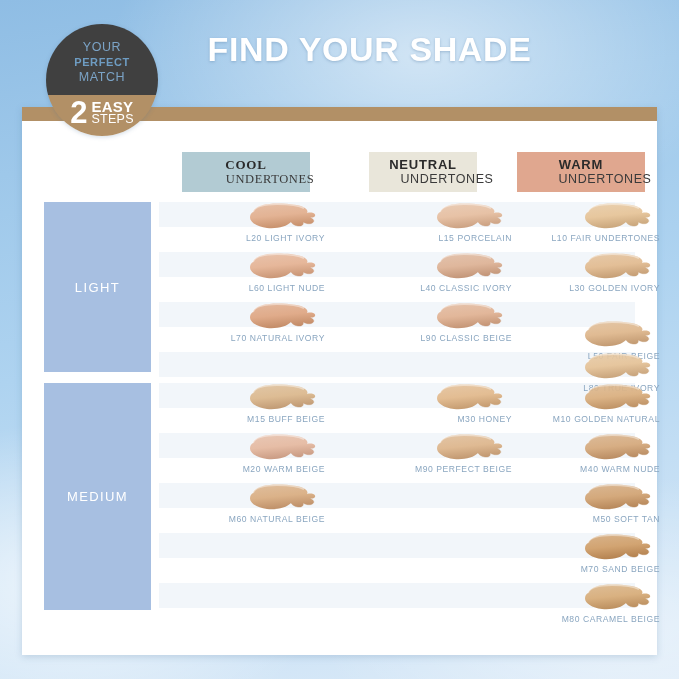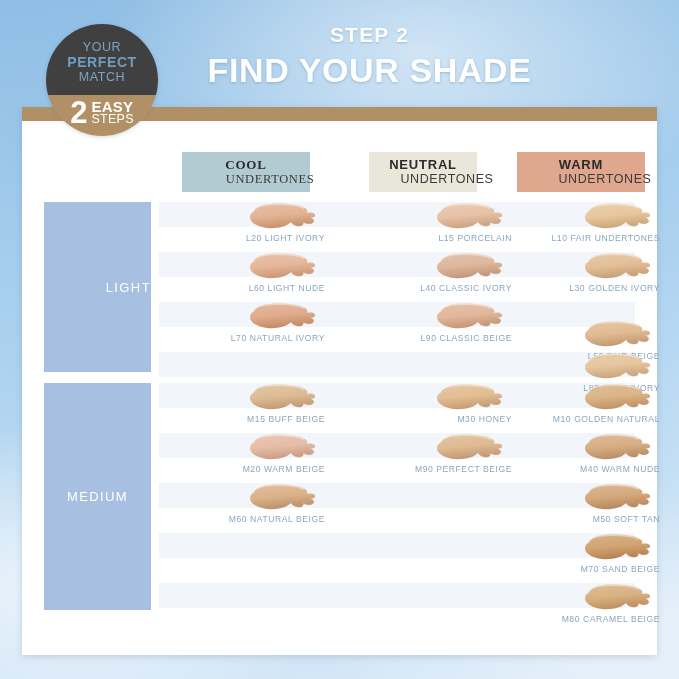"STEP 2" div { html: <div>STEP 2</div> -> none }
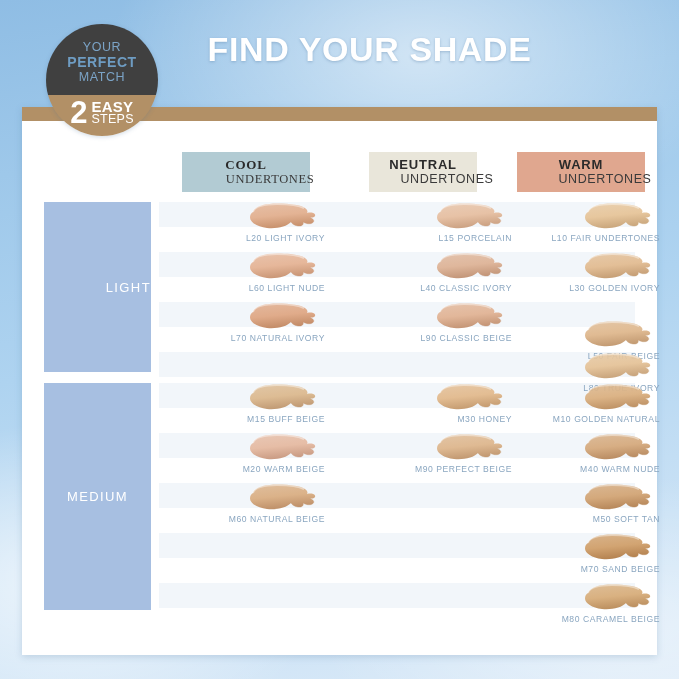"PERFECT" .badge-line.bold { font-size: 14px -> 11px }
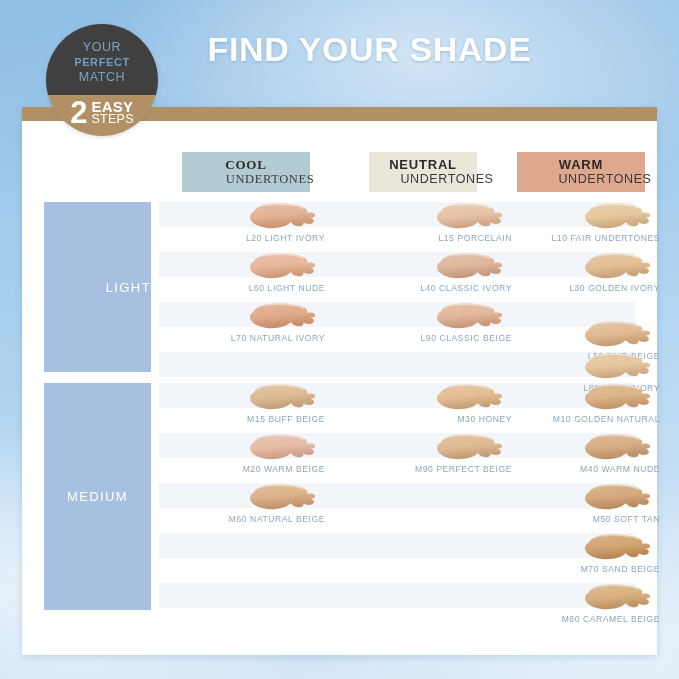"LIGHT" #tone-light { justify-content: flex-end -> none }
